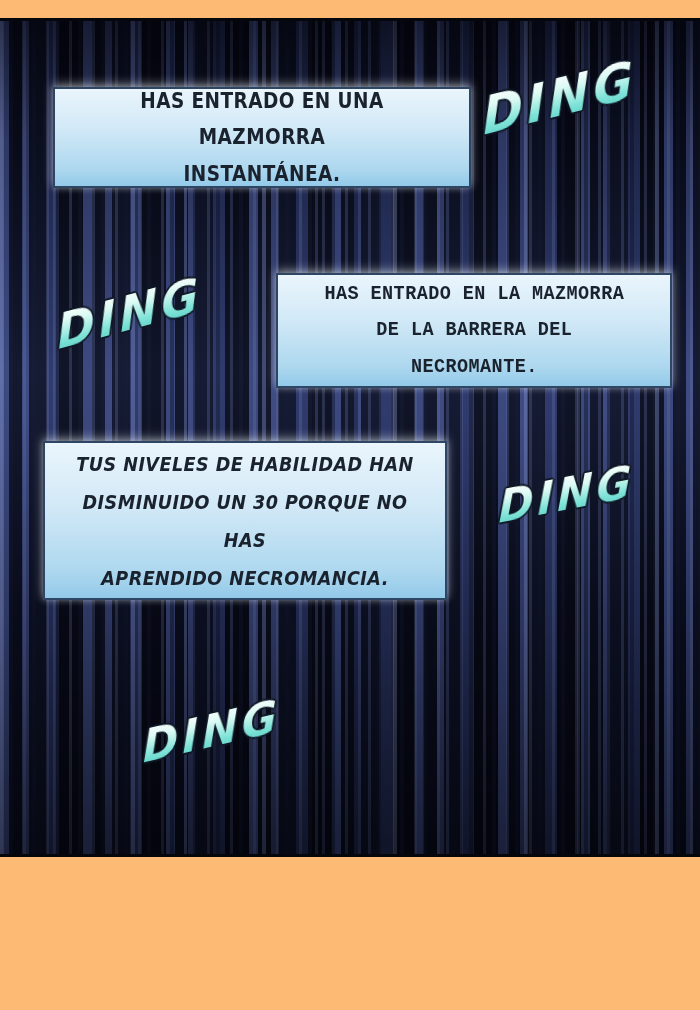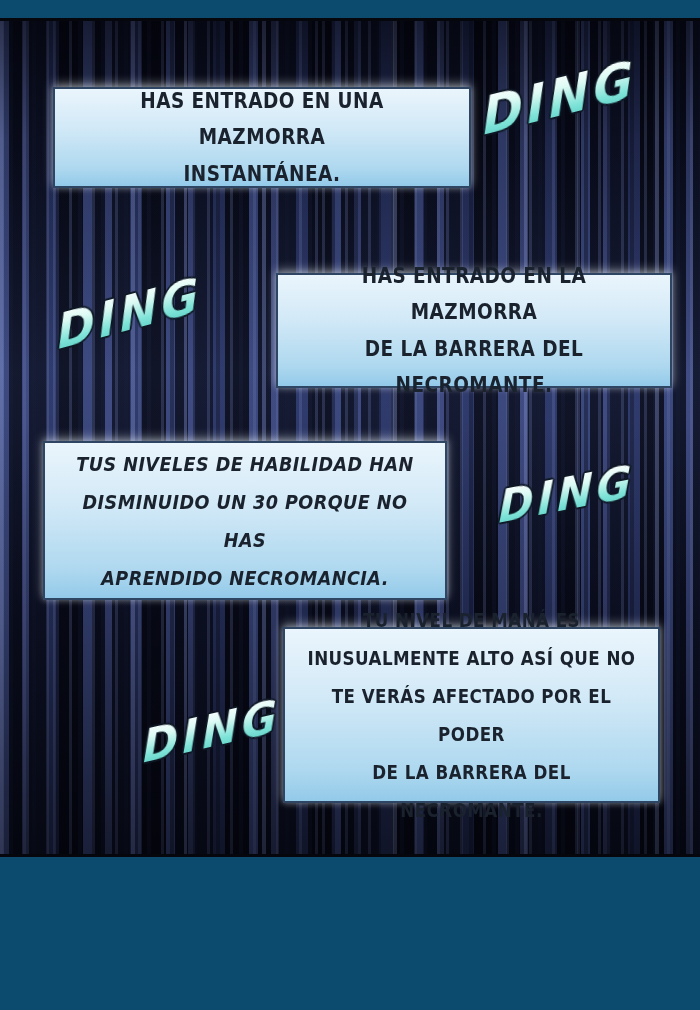"HAS ENTRADO EN UNA MAZMORRA" .page { background: #0c4a6e -> #fdba74 }
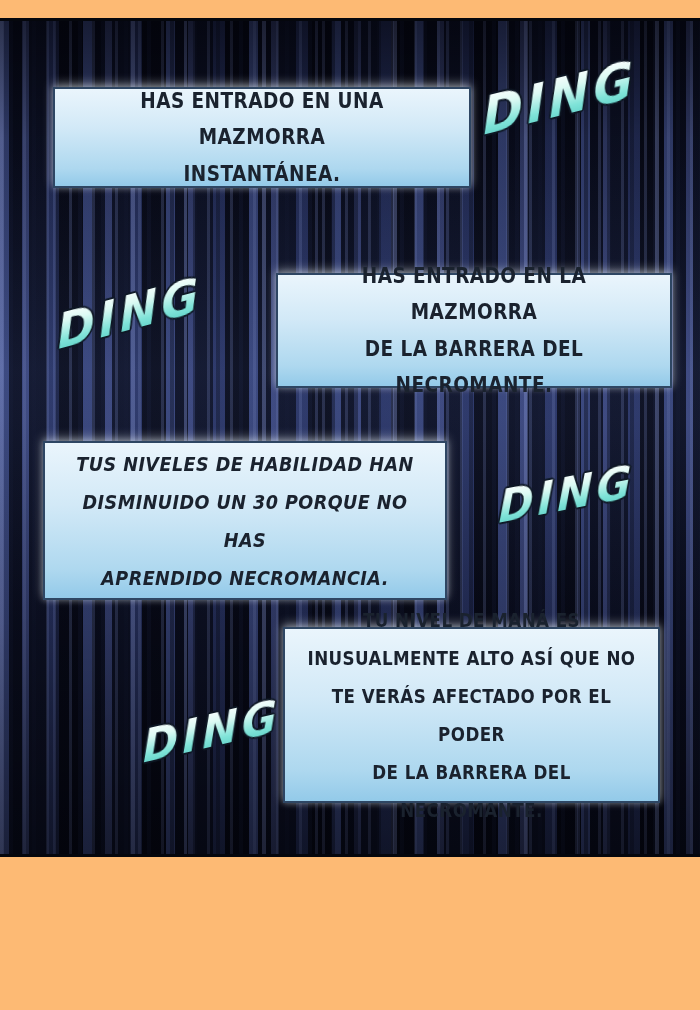"HAS ENTRADO EN LA MAZMORRA" .n2 { font-family: none -> Liberation Mono, monospace }
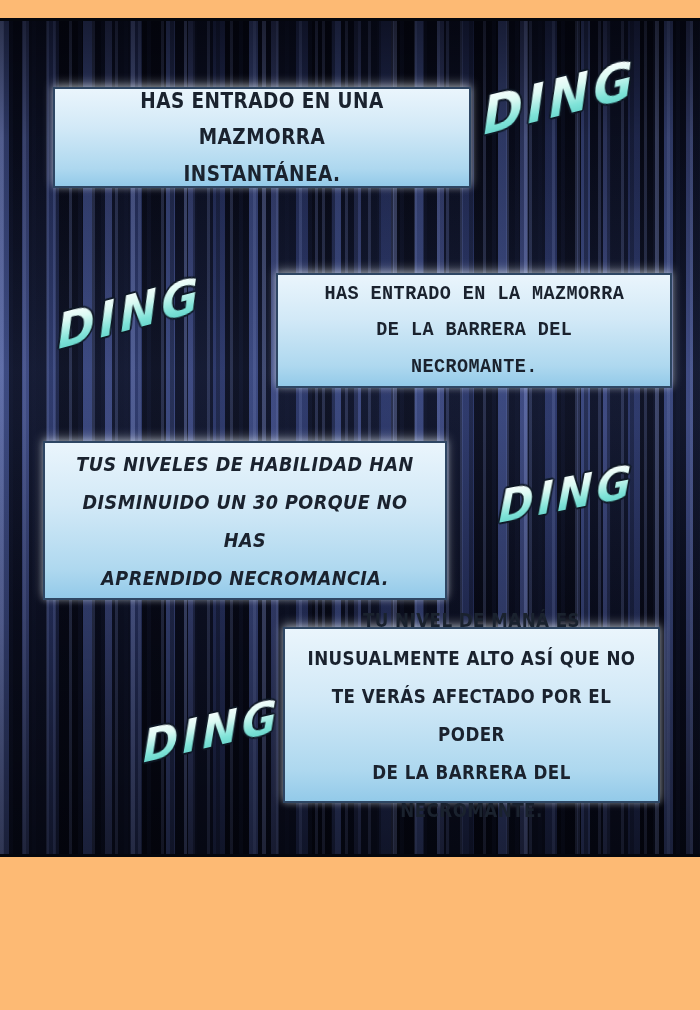"TU NIVEL DE MANÁ ES" div.notif { html: <div> <div>TU NIVEL DE MANÁ ES INUSUALMENTE ALTO ASÍ QUE NO TE VERÁS AFECTADO POR EL PODER DE LA BARRERA DEL NECROMANTE.</div> </div> -> none }
